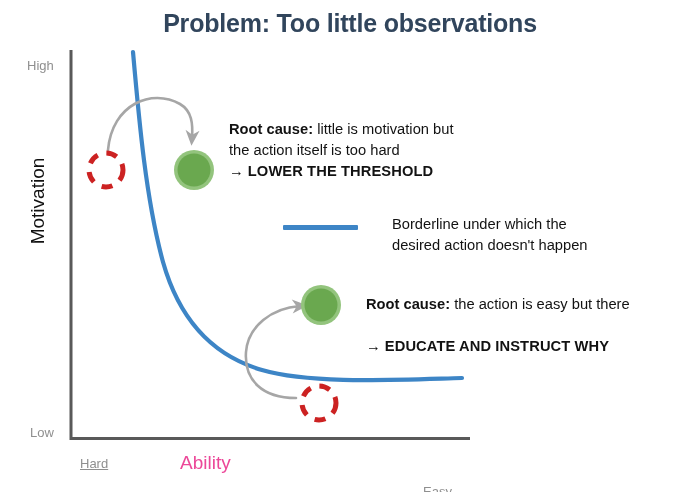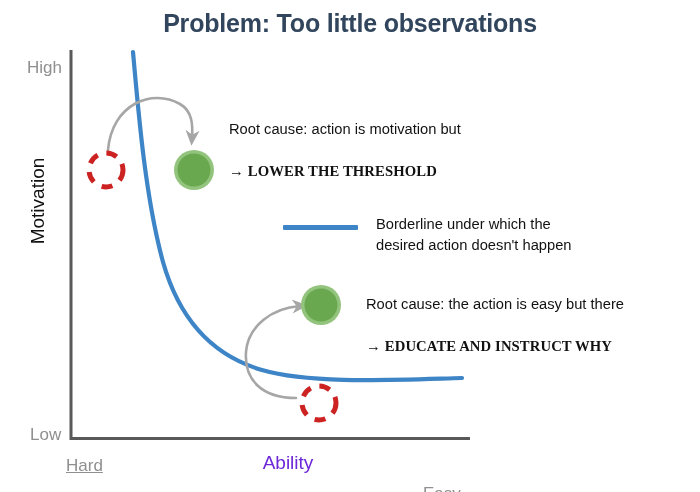"High" .tick-label { font-size: 17px -> 13px }
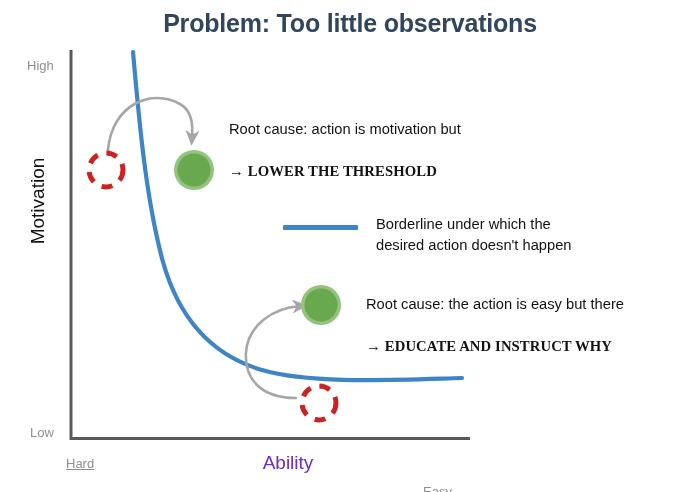"Root cause:" .annotation .lead { font-weight: normal -> bold }
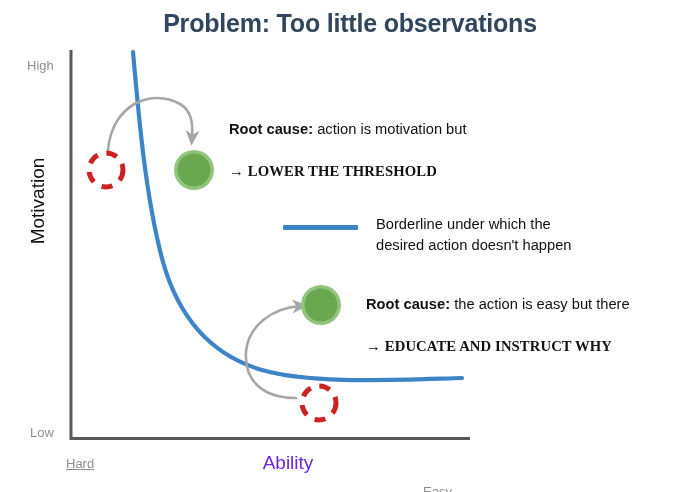"action is motivation but" span { text: action -> little }
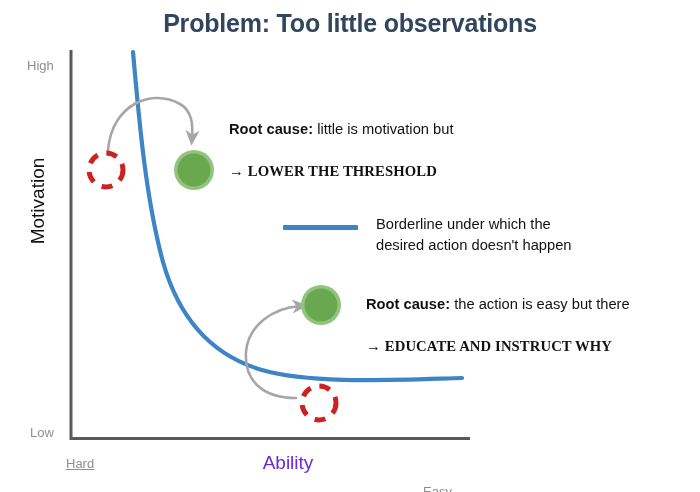"the action itself is too" span { html: none -> <span>the action itself is too hard</span> }
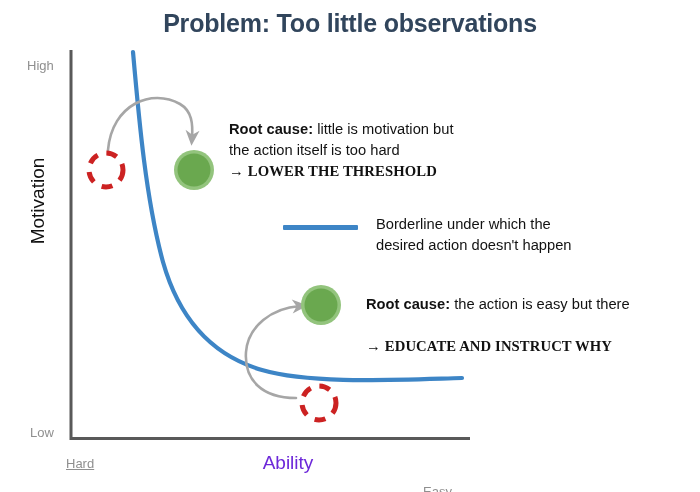"LOWER THE THRESHOLD" .annotation .action { font-family: Liberation Serif, serif -> none }
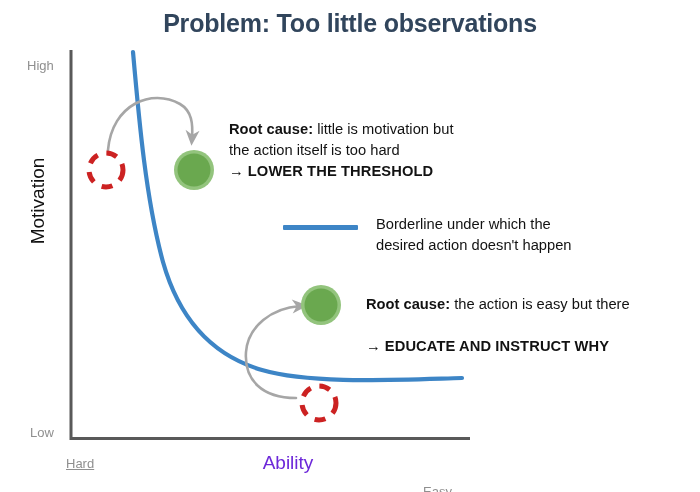"Borderline under which the" #legend { gap: 18px -> 34px }
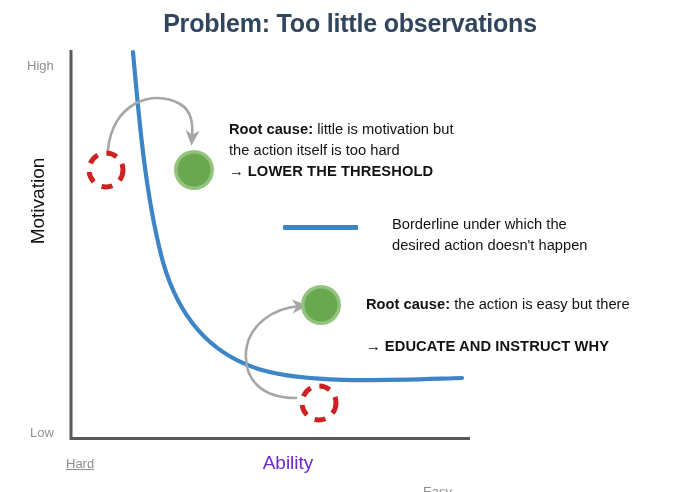"Hard" #tick-hard { left: 66px -> 80px }
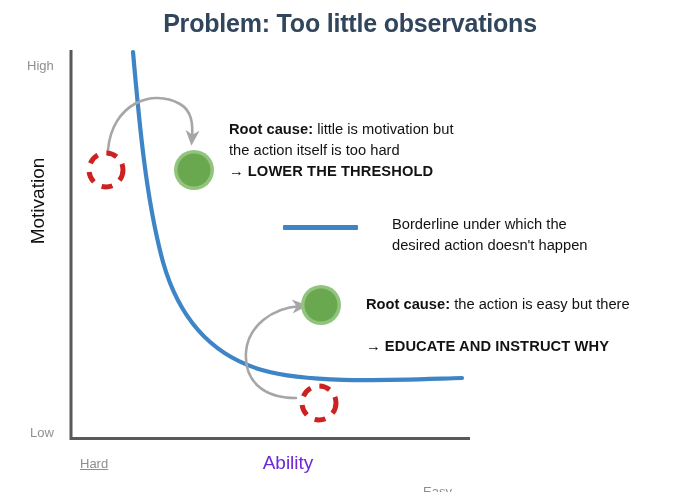"Ability" #axis-title-x { color: #6d28d9 -> #ec4899; left: 188px -> 180px; text-align: center -> none }
